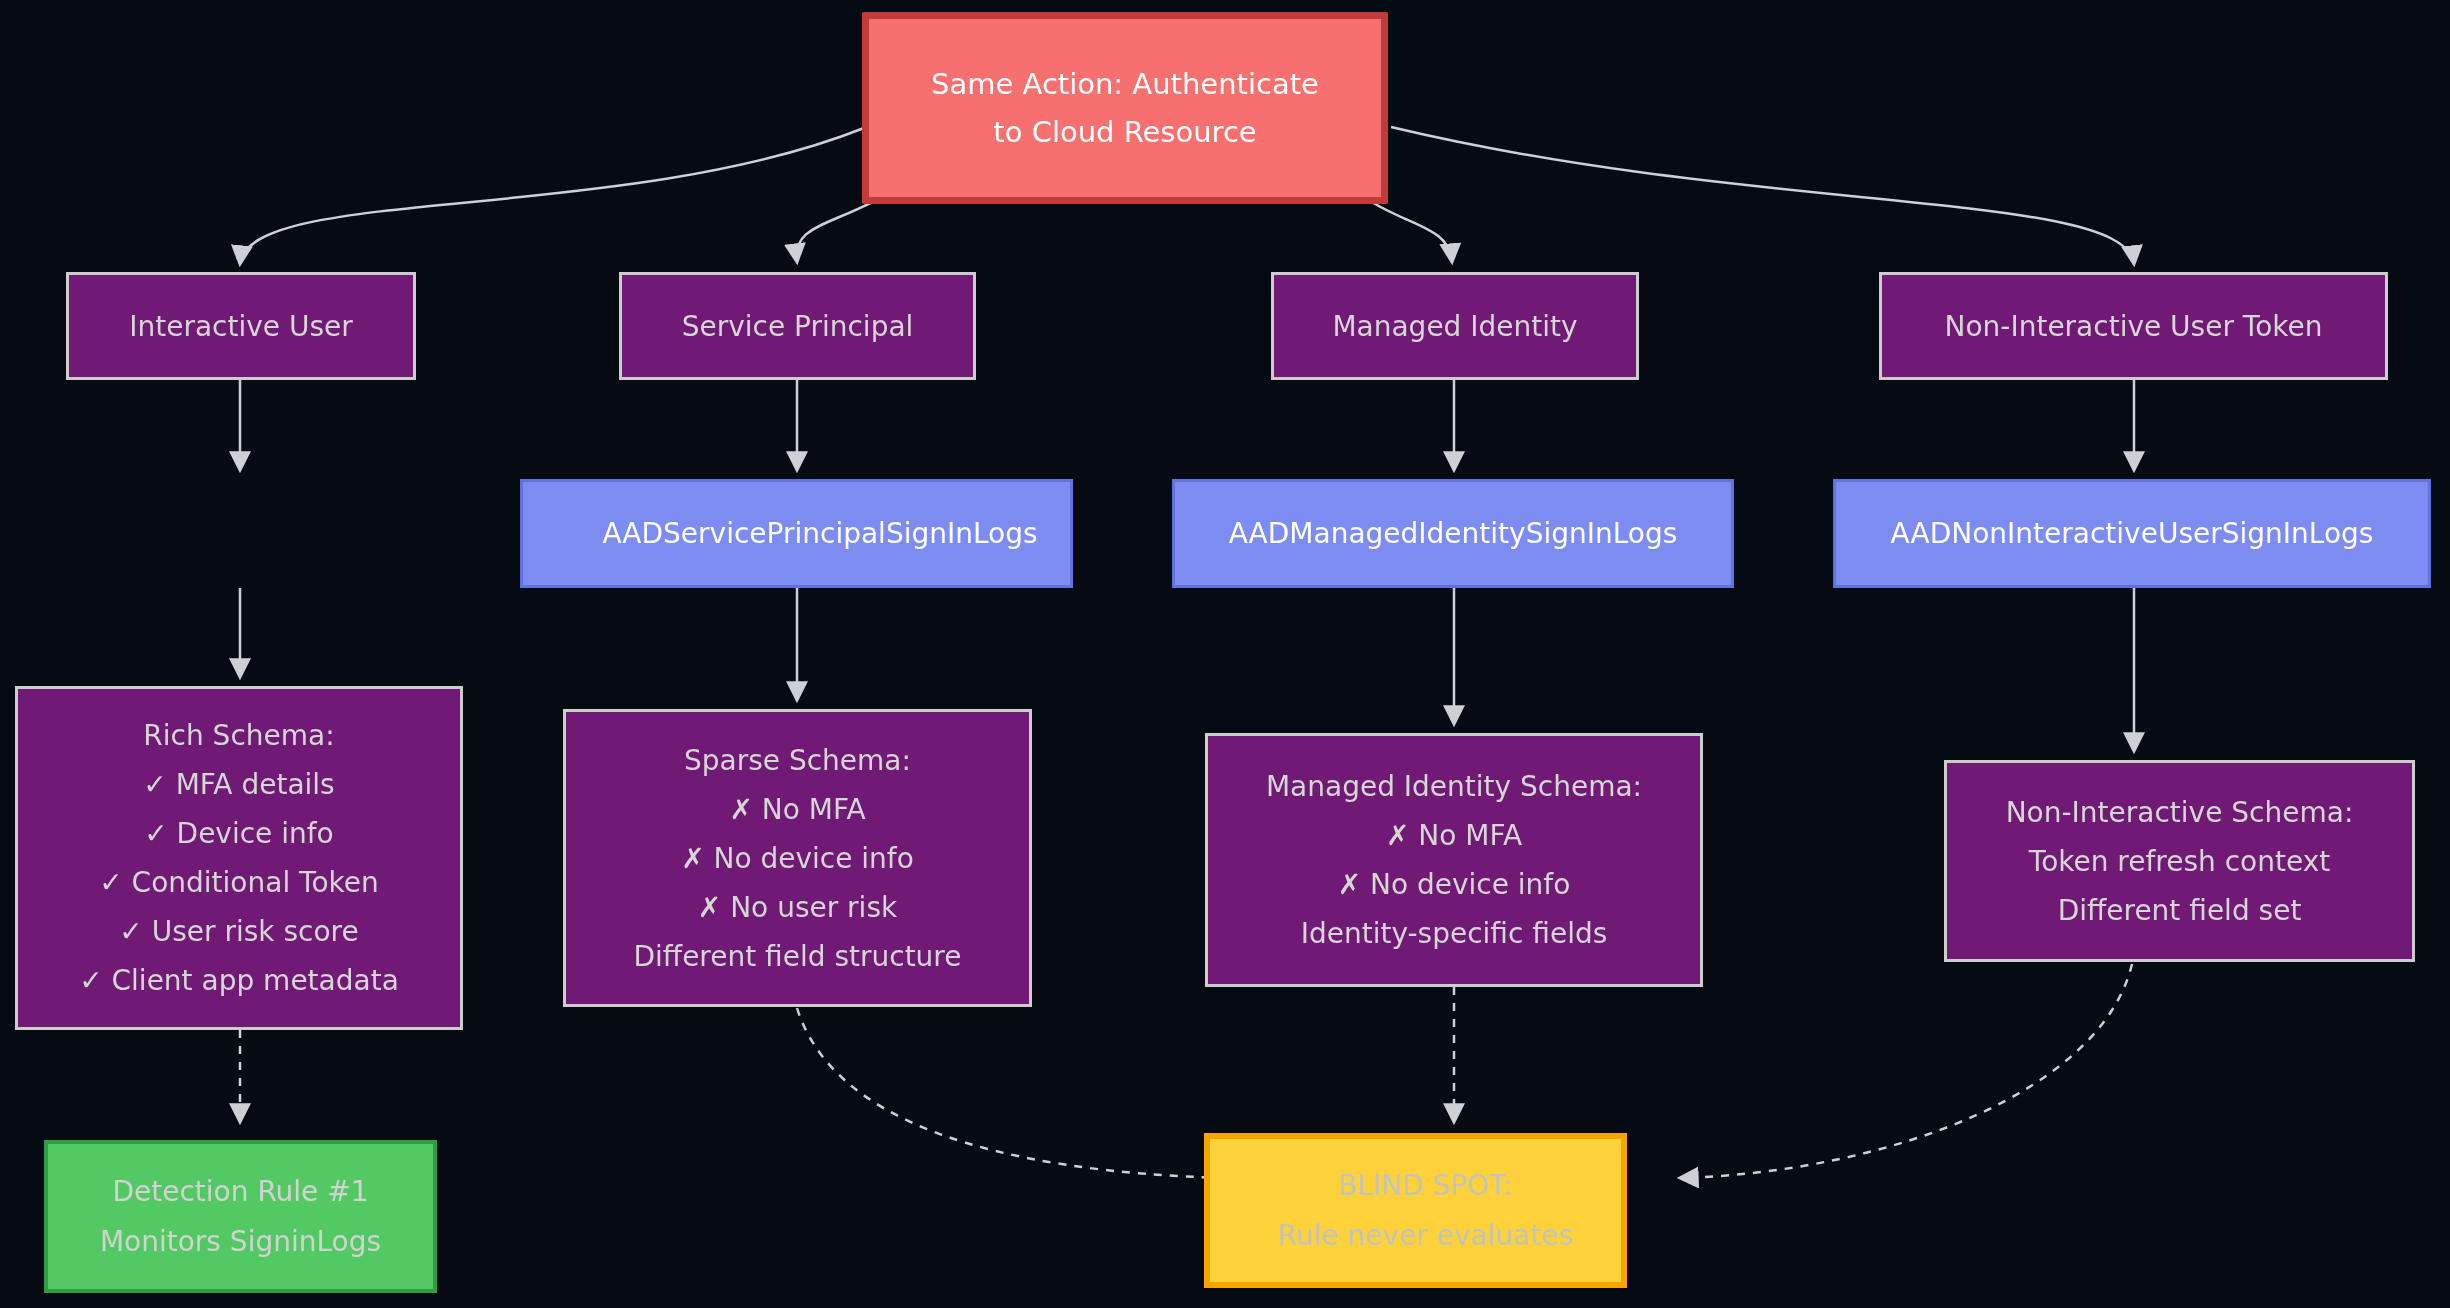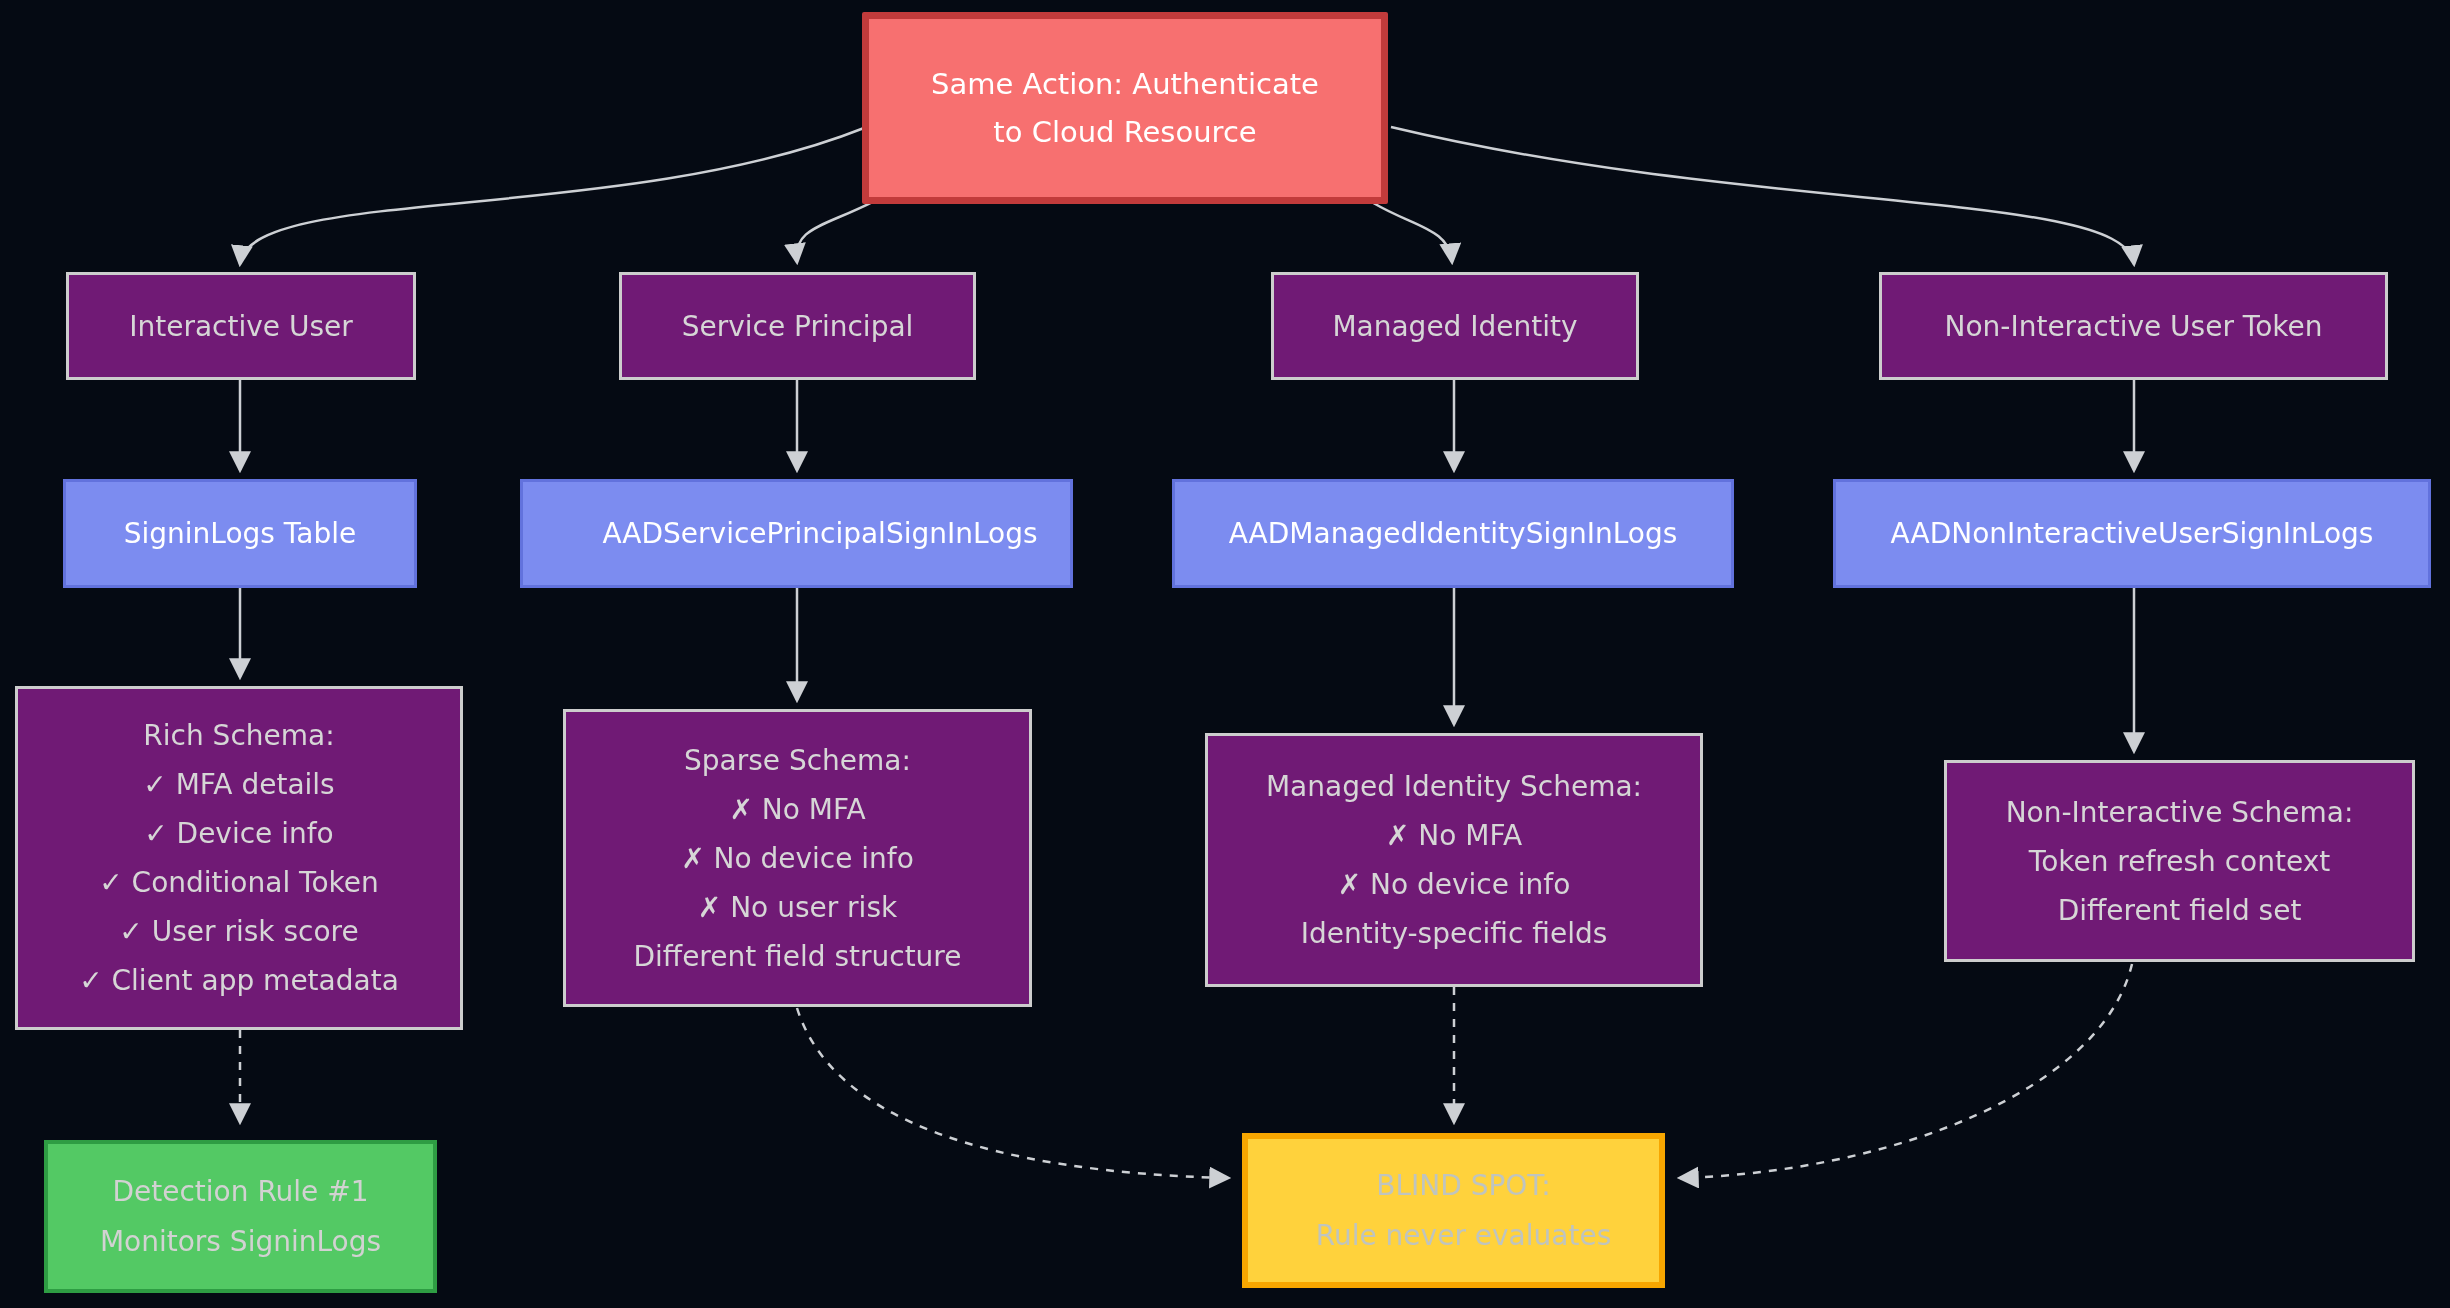"SigninLogs Table" div.node { html: <div> <div>SigninLogs Table</div> </div> -> none }
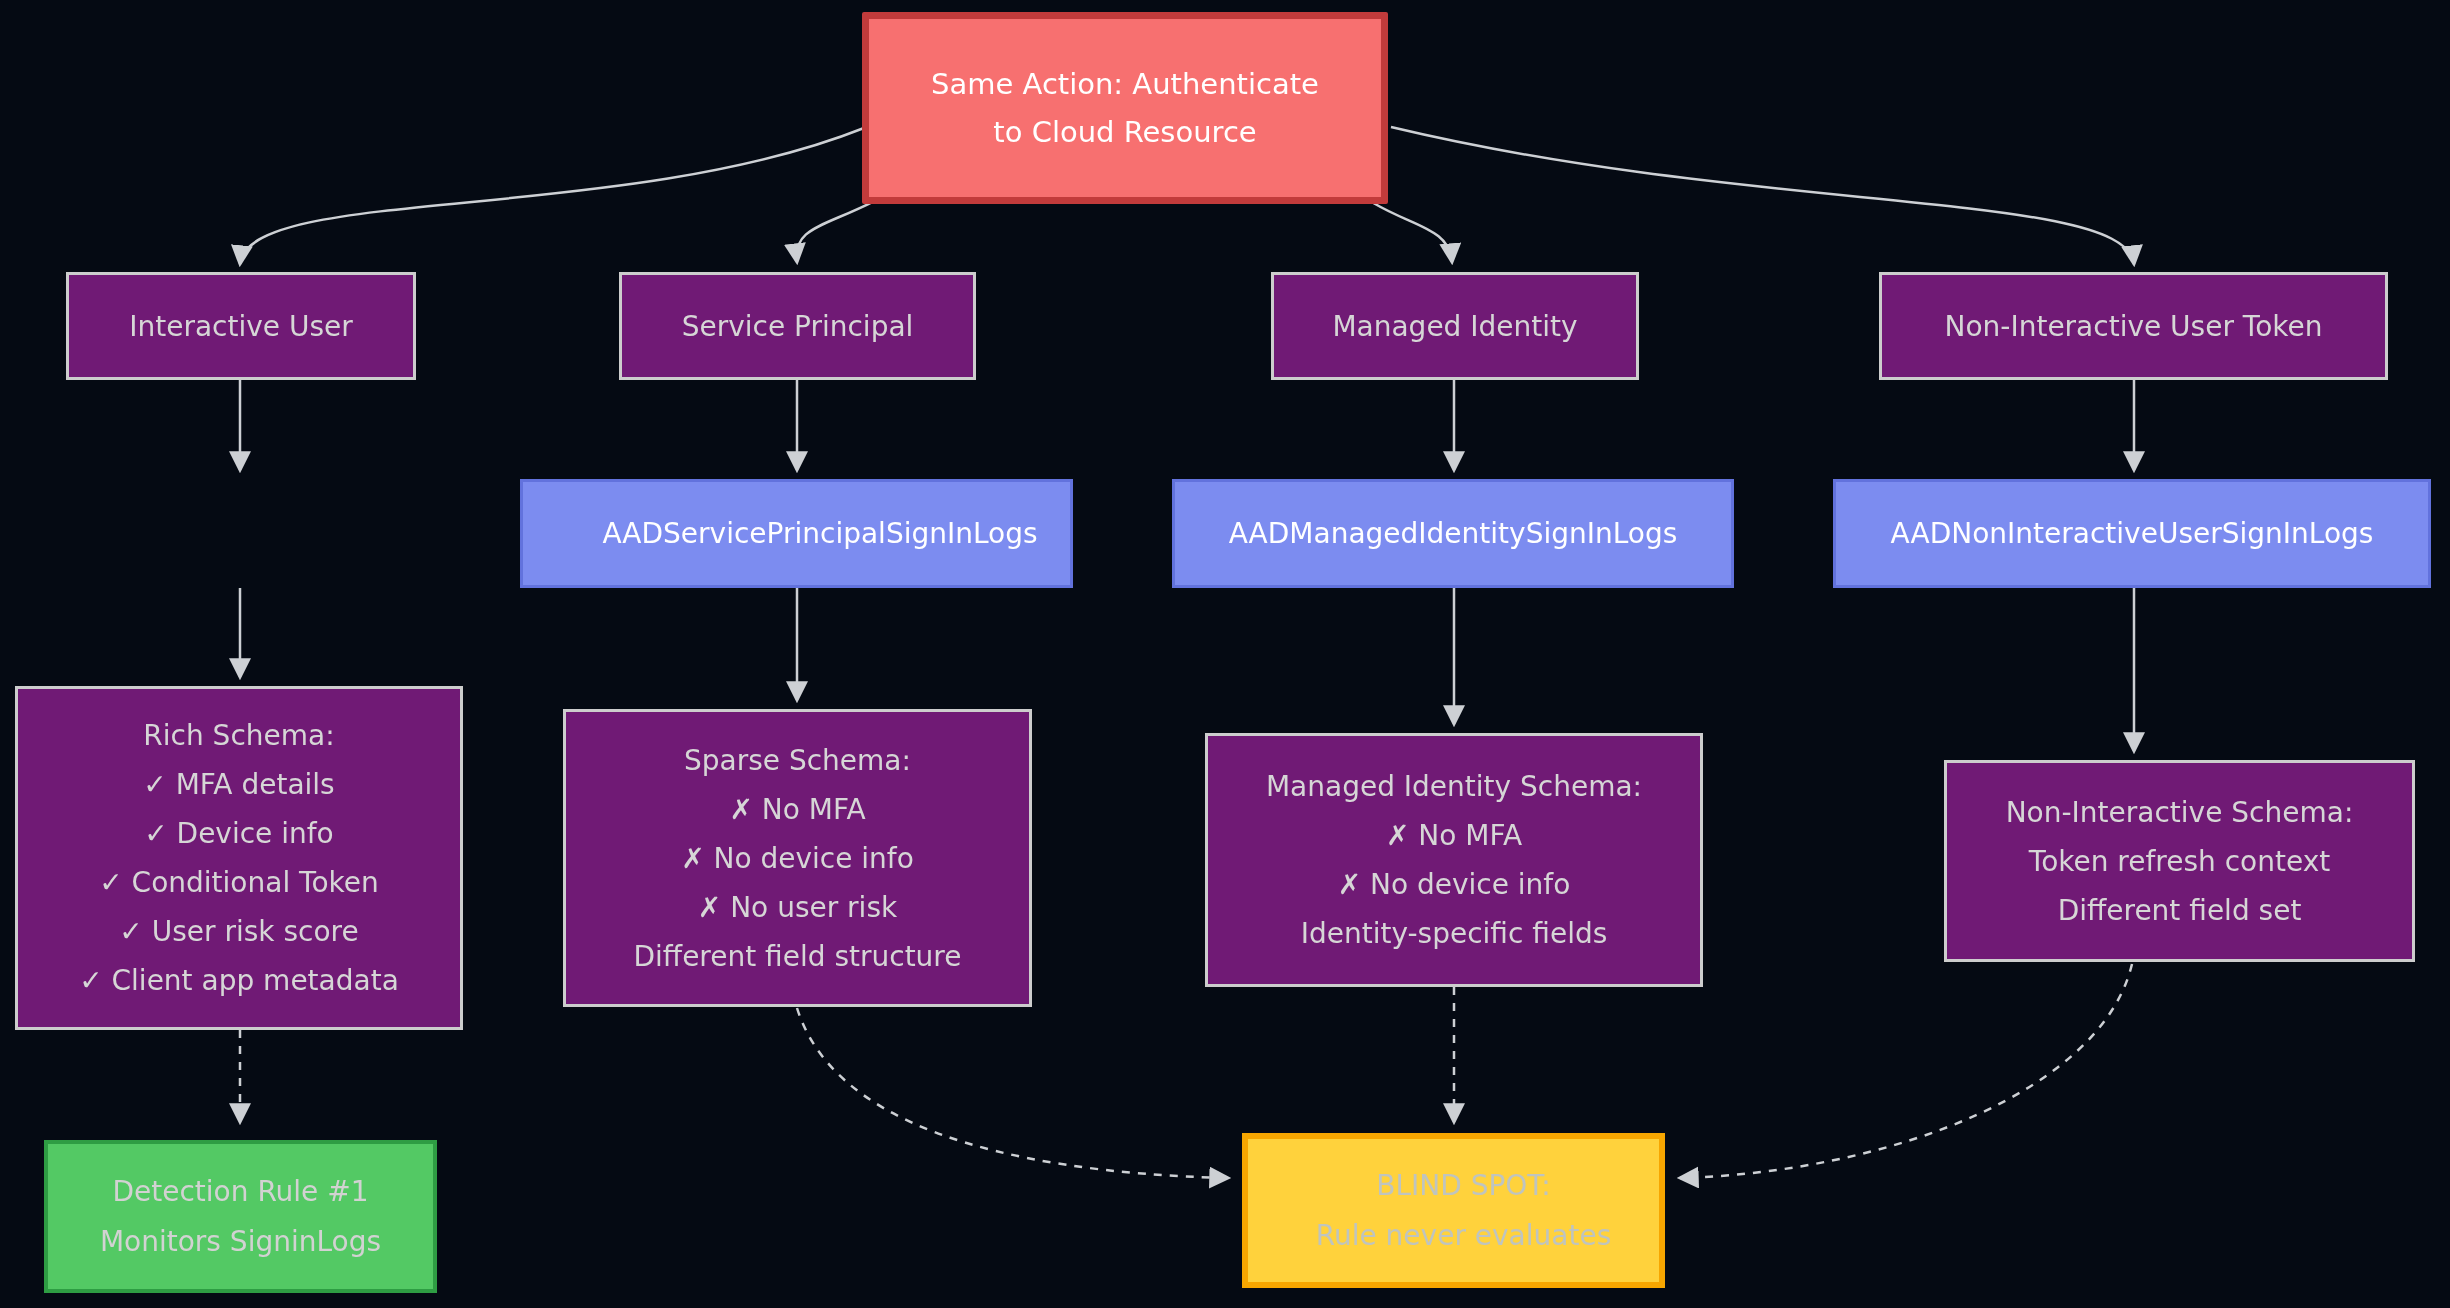"BLIND SPOT:" #n-blindspot { left: 1242px -> 1204px }
